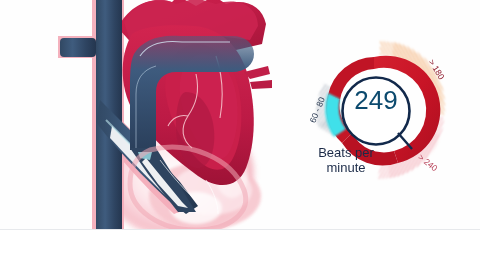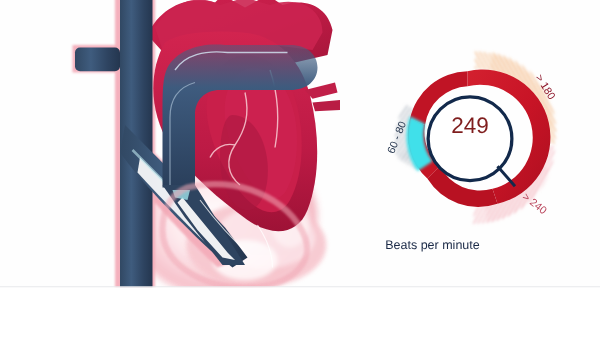"249" #bpm-value { color: #7f1d1d -> #0c4a6e; font-size: 18px -> 26px }
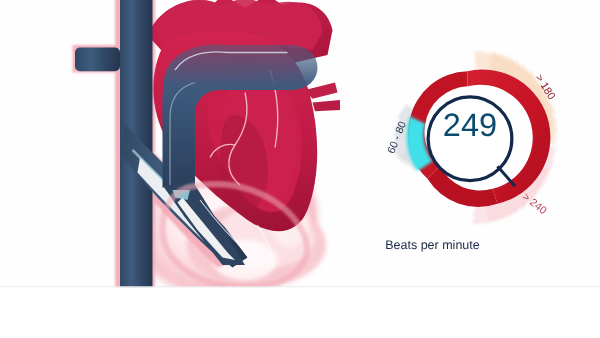"Beats per minute" #bpm-caption { font-size: 10px -> 13px; margin-top: 46px -> none }
